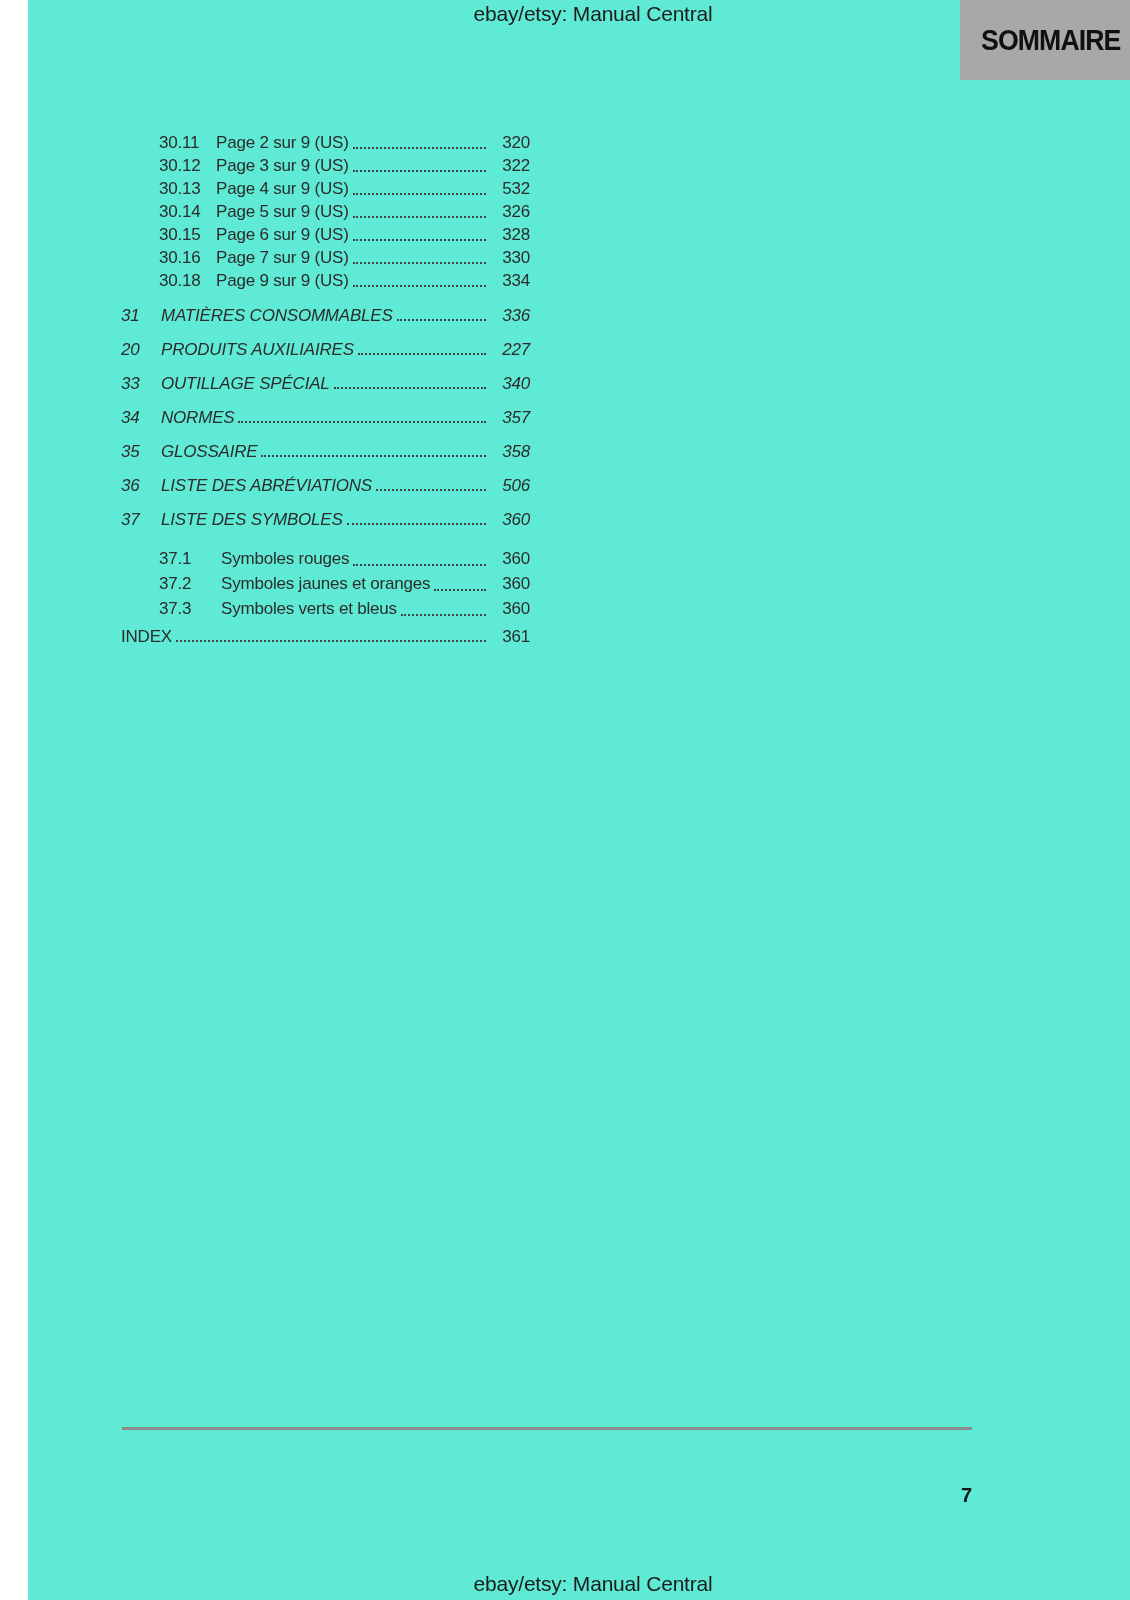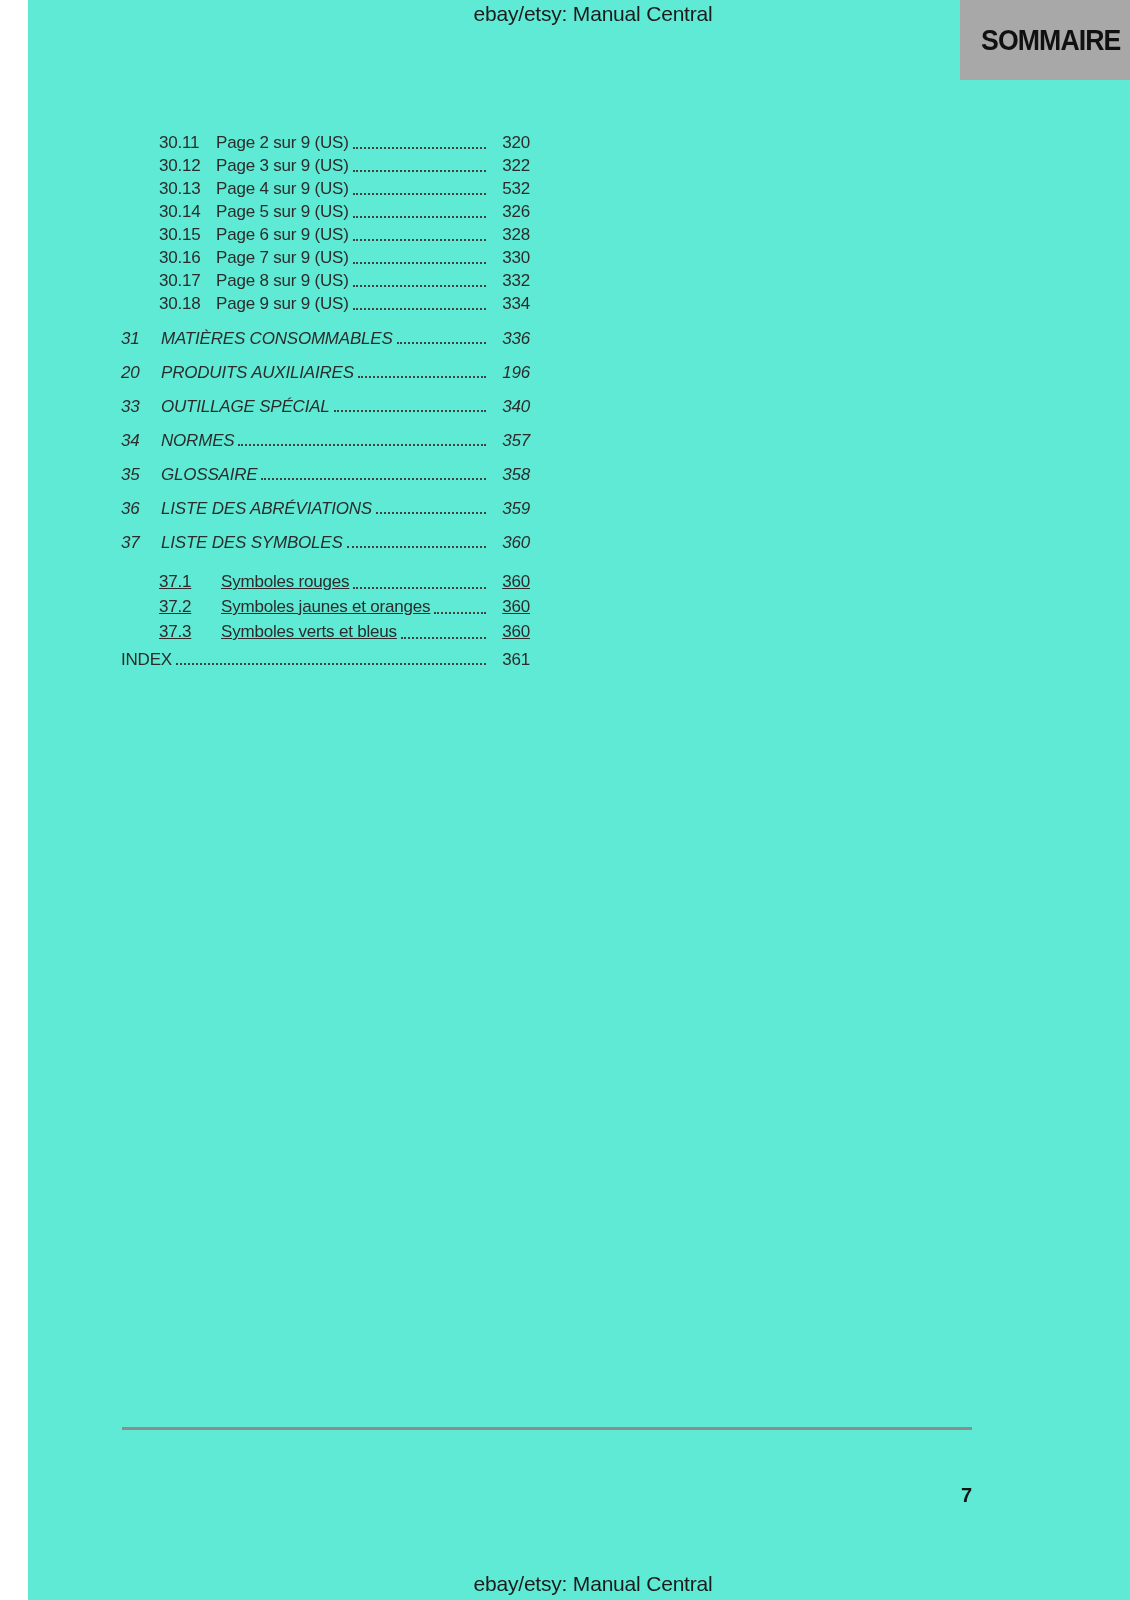"30.17" div.row { html: <div> <span>30.17</span> <span>Page 8 sur 9 (US)</span> <span></span> <span>332</span> </div> -> none }
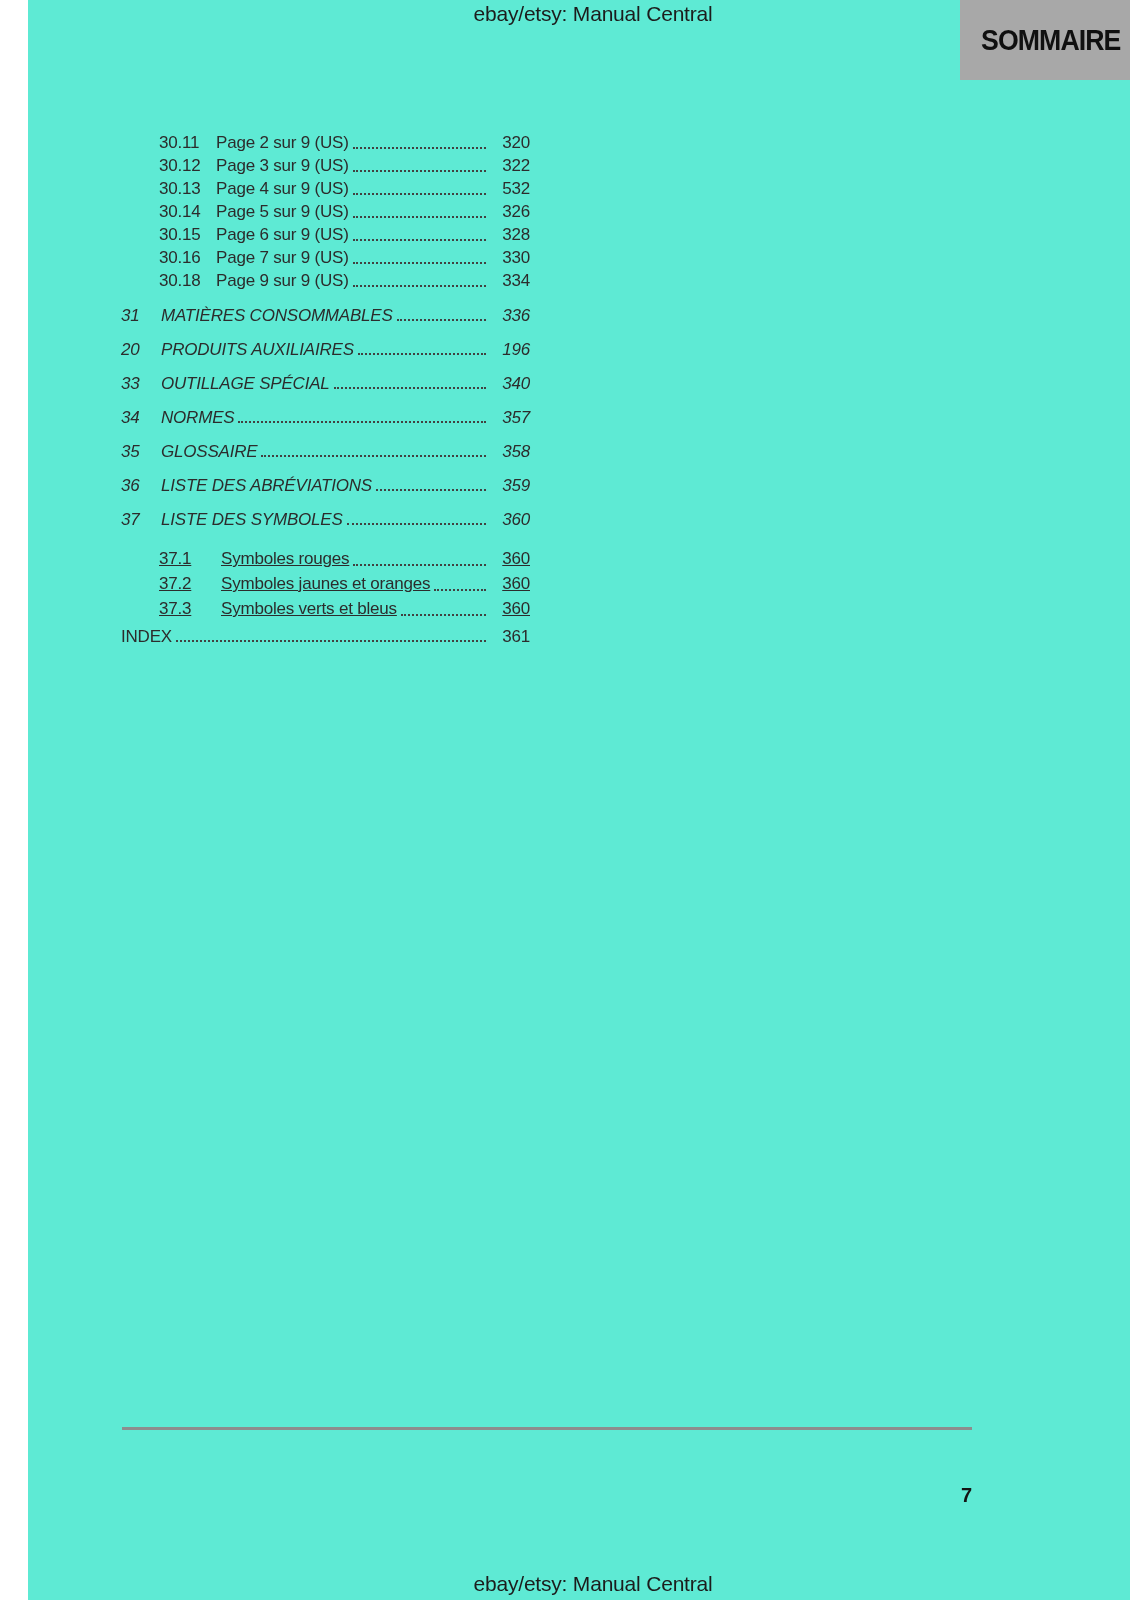"196" span.page { text: 196 -> 227 }
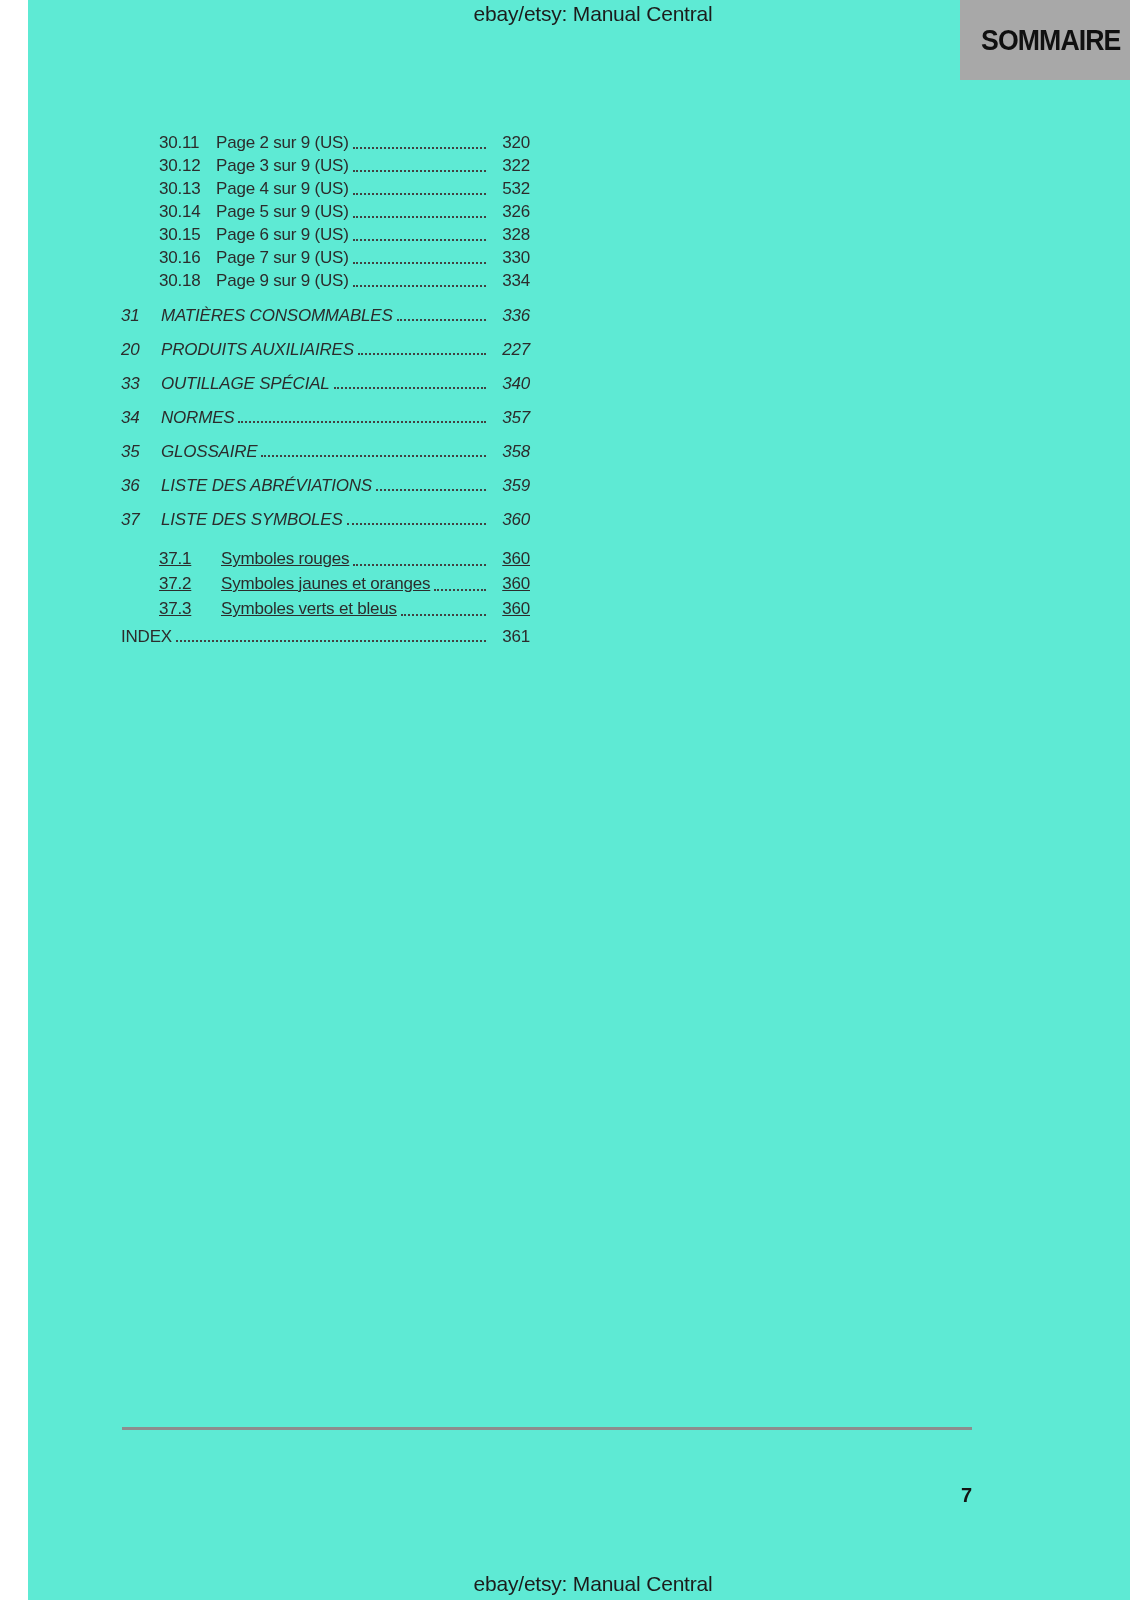"359" span.page { text: 359 -> 506 }
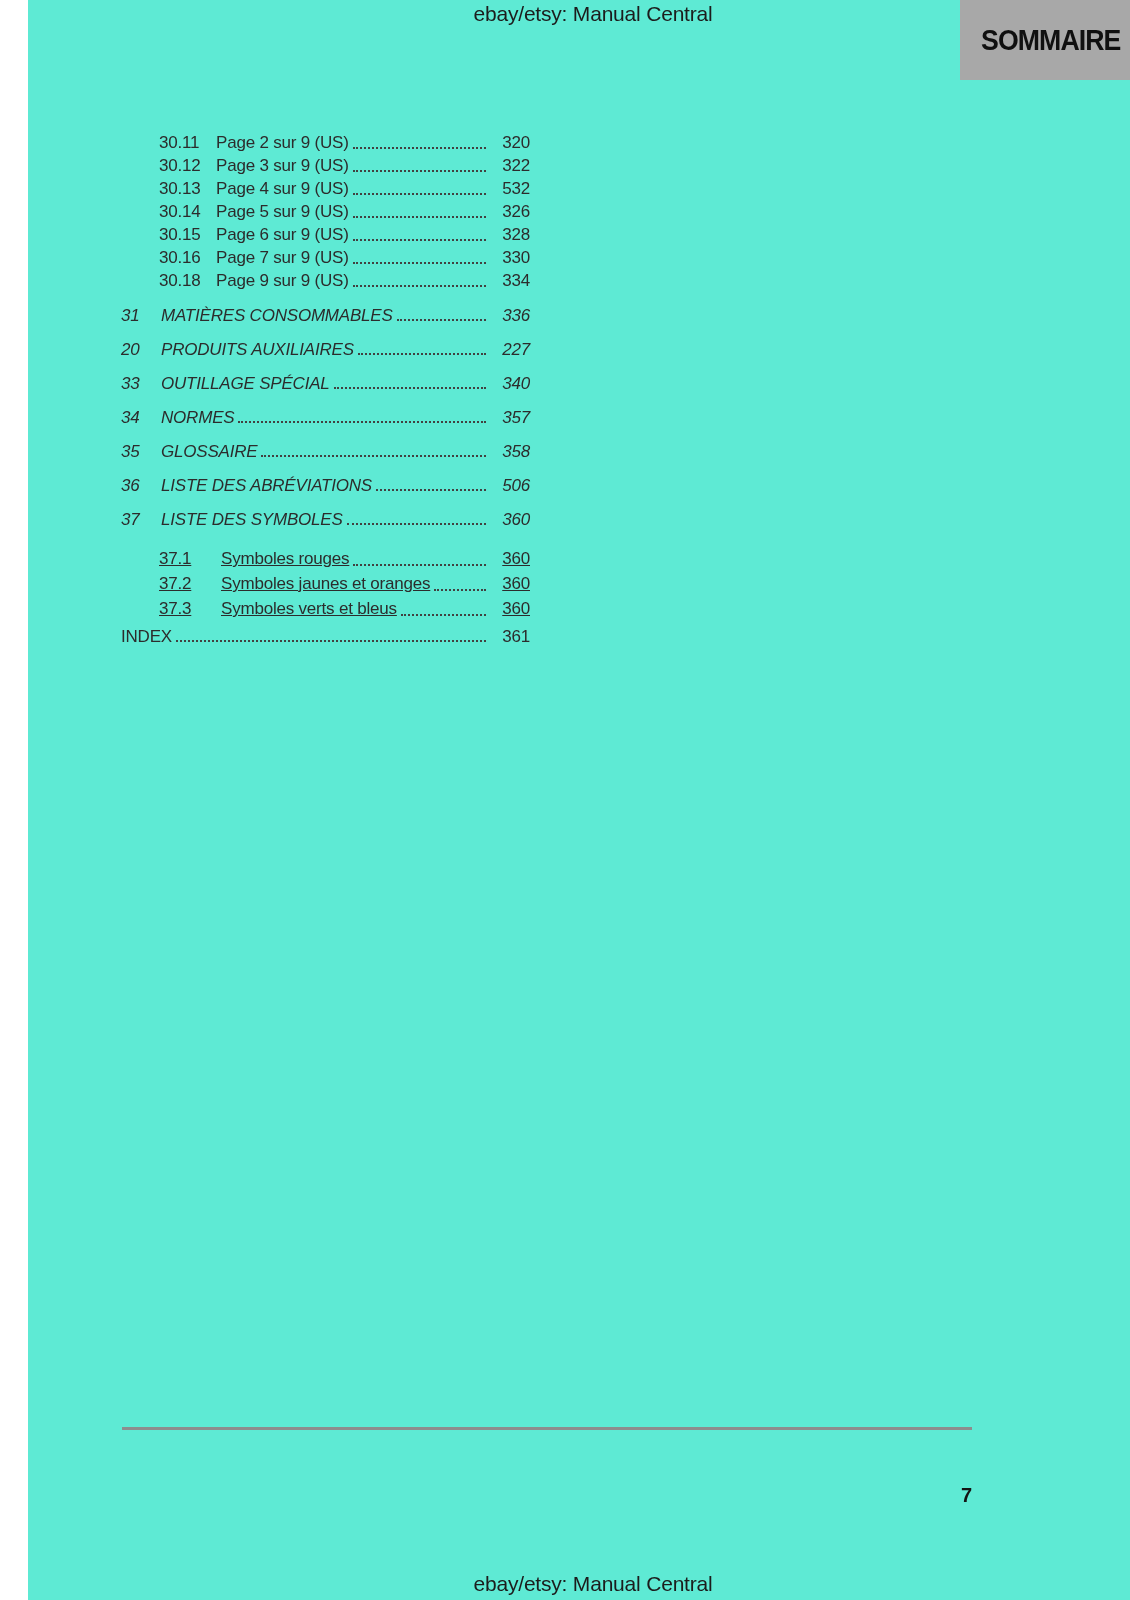"37.1" .level-sub2 { text-decoration: underline -> none }
